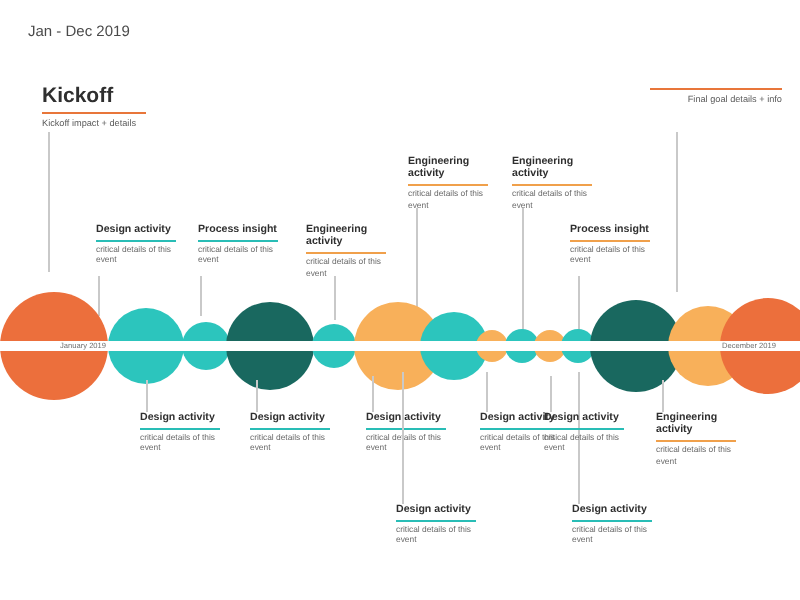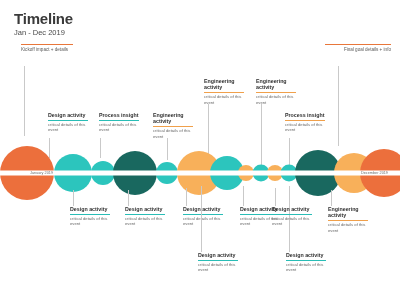"Timeline" div { html: <div>Timeline</div> -> none }
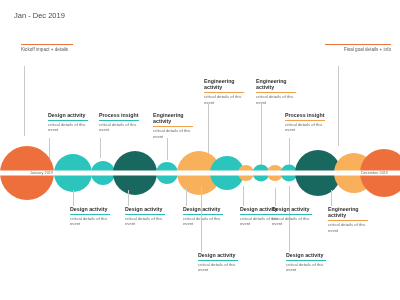"Kickoff" div.endpoint-title { html: none -> <div>Kickoff</div> }
